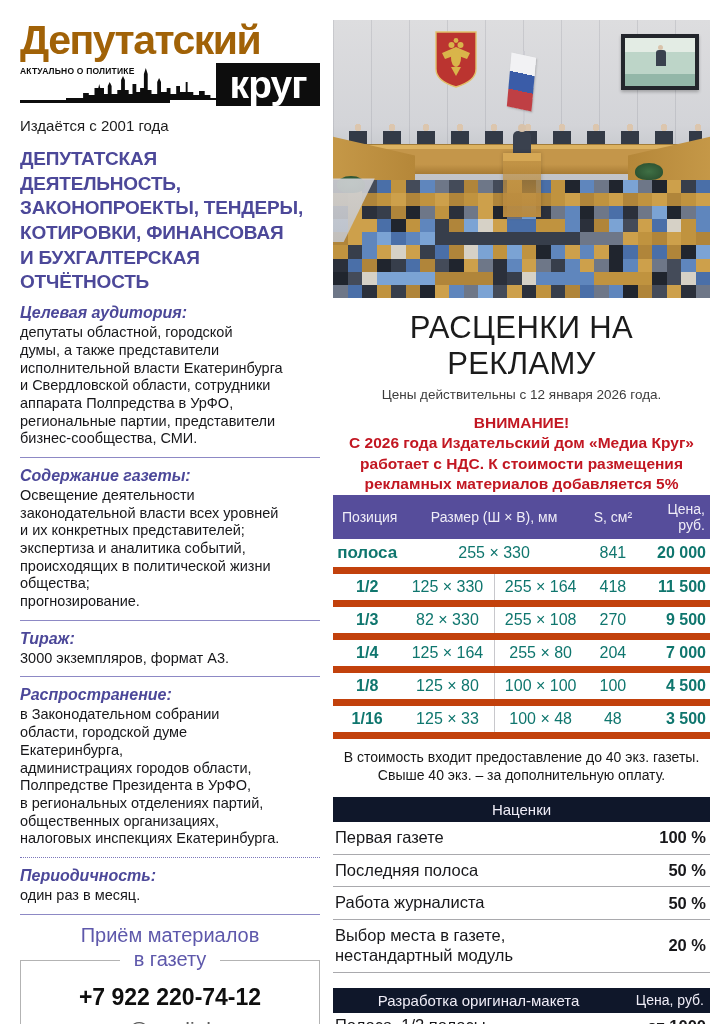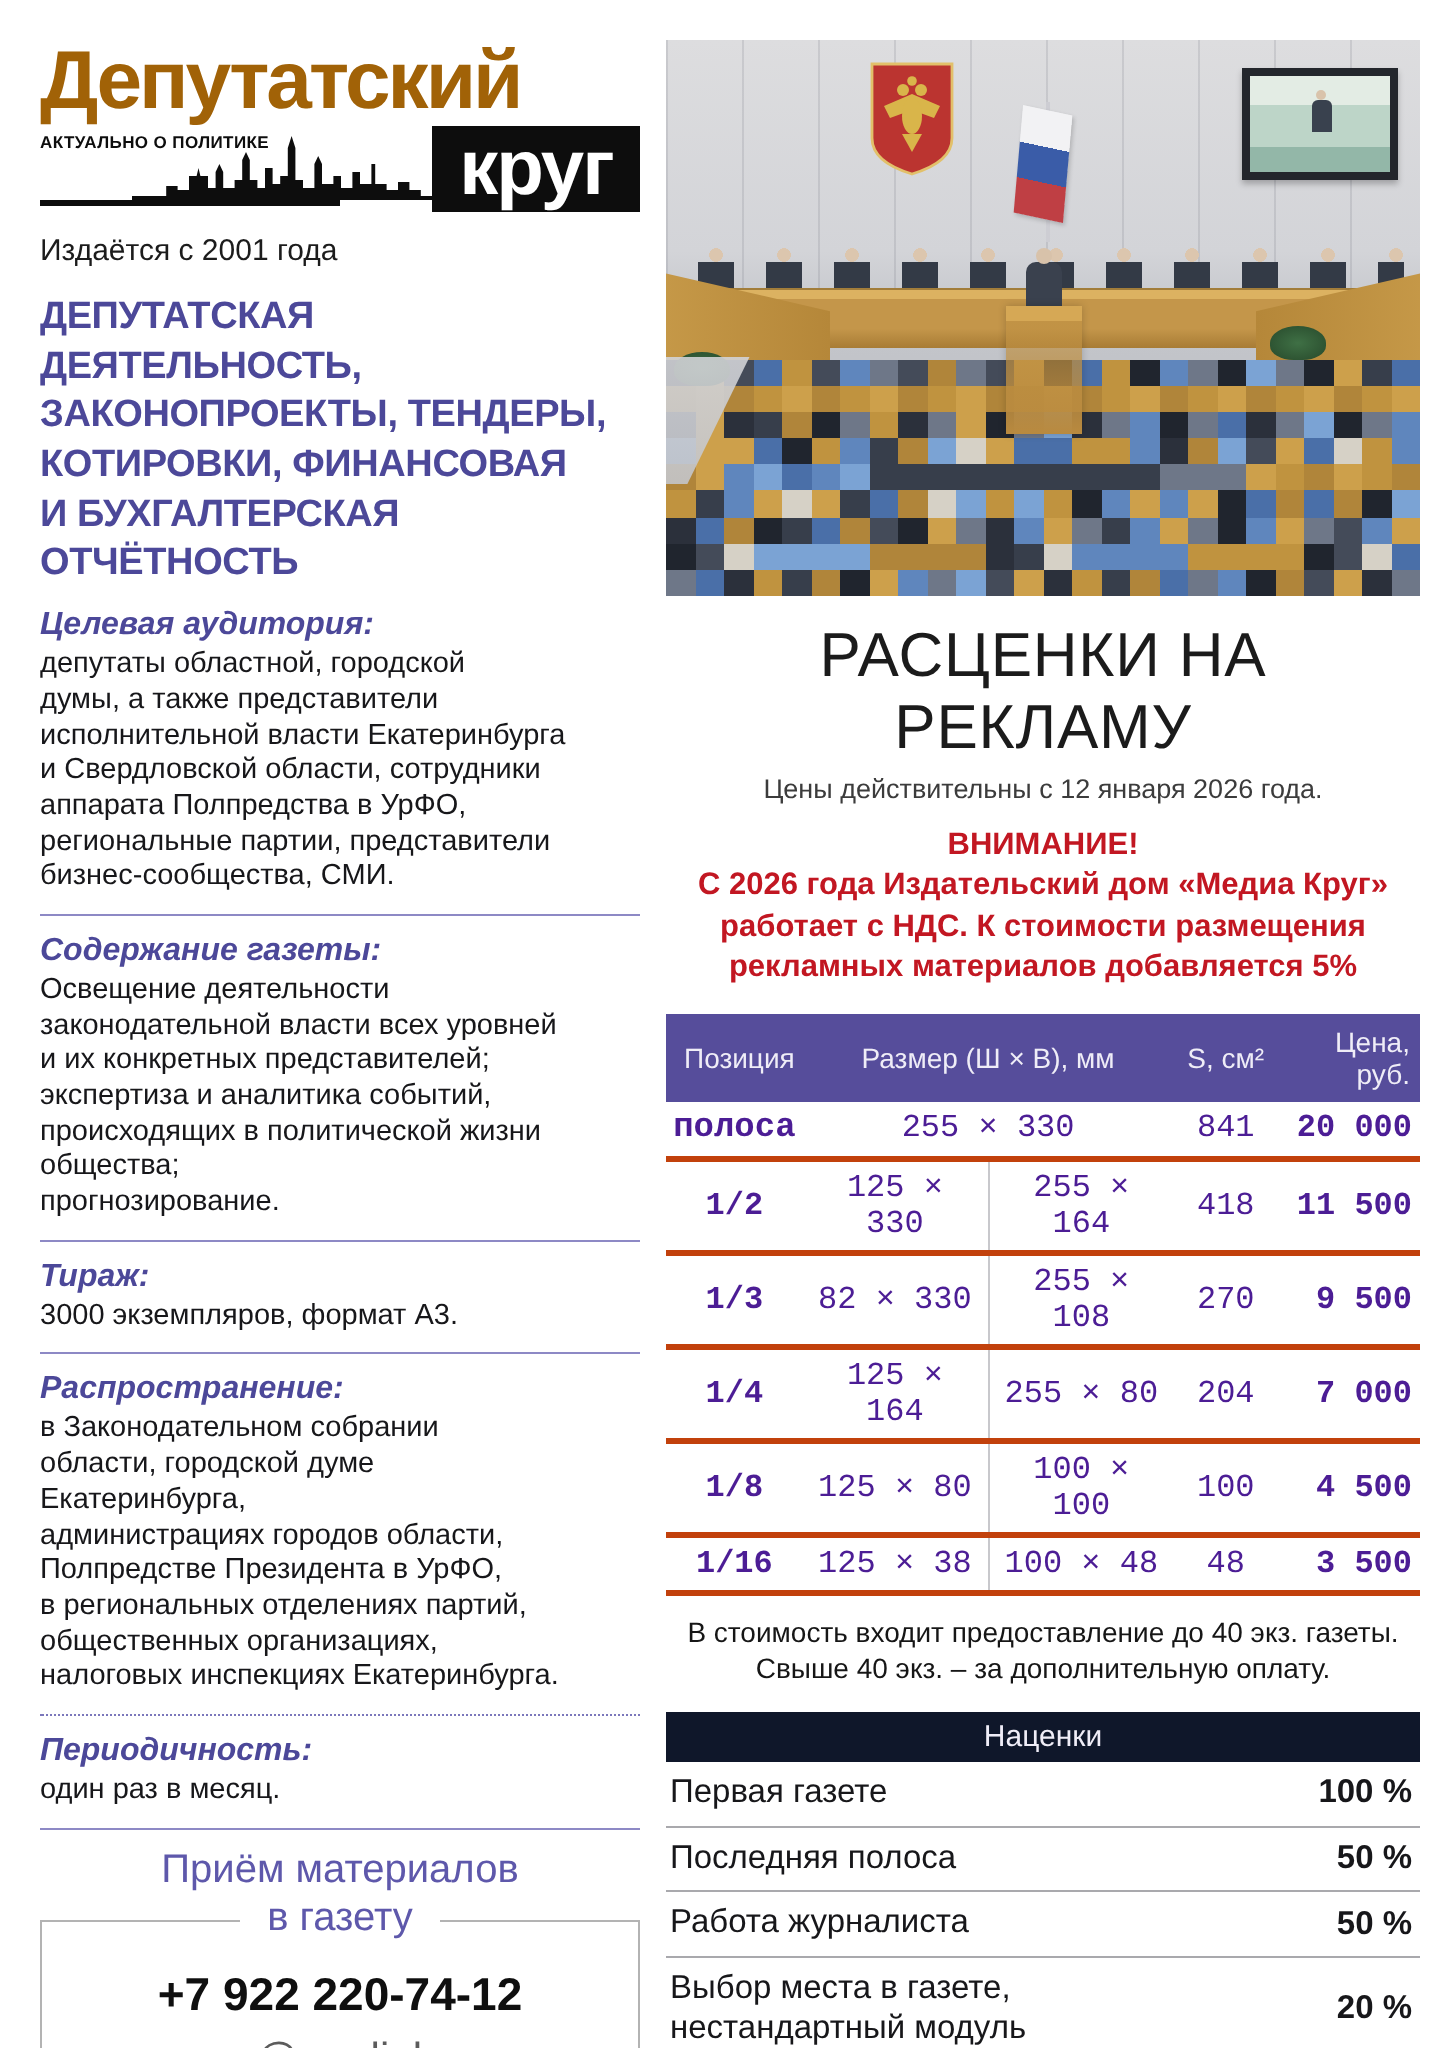"Позиция" table.price { margin-top: 12px -> none }
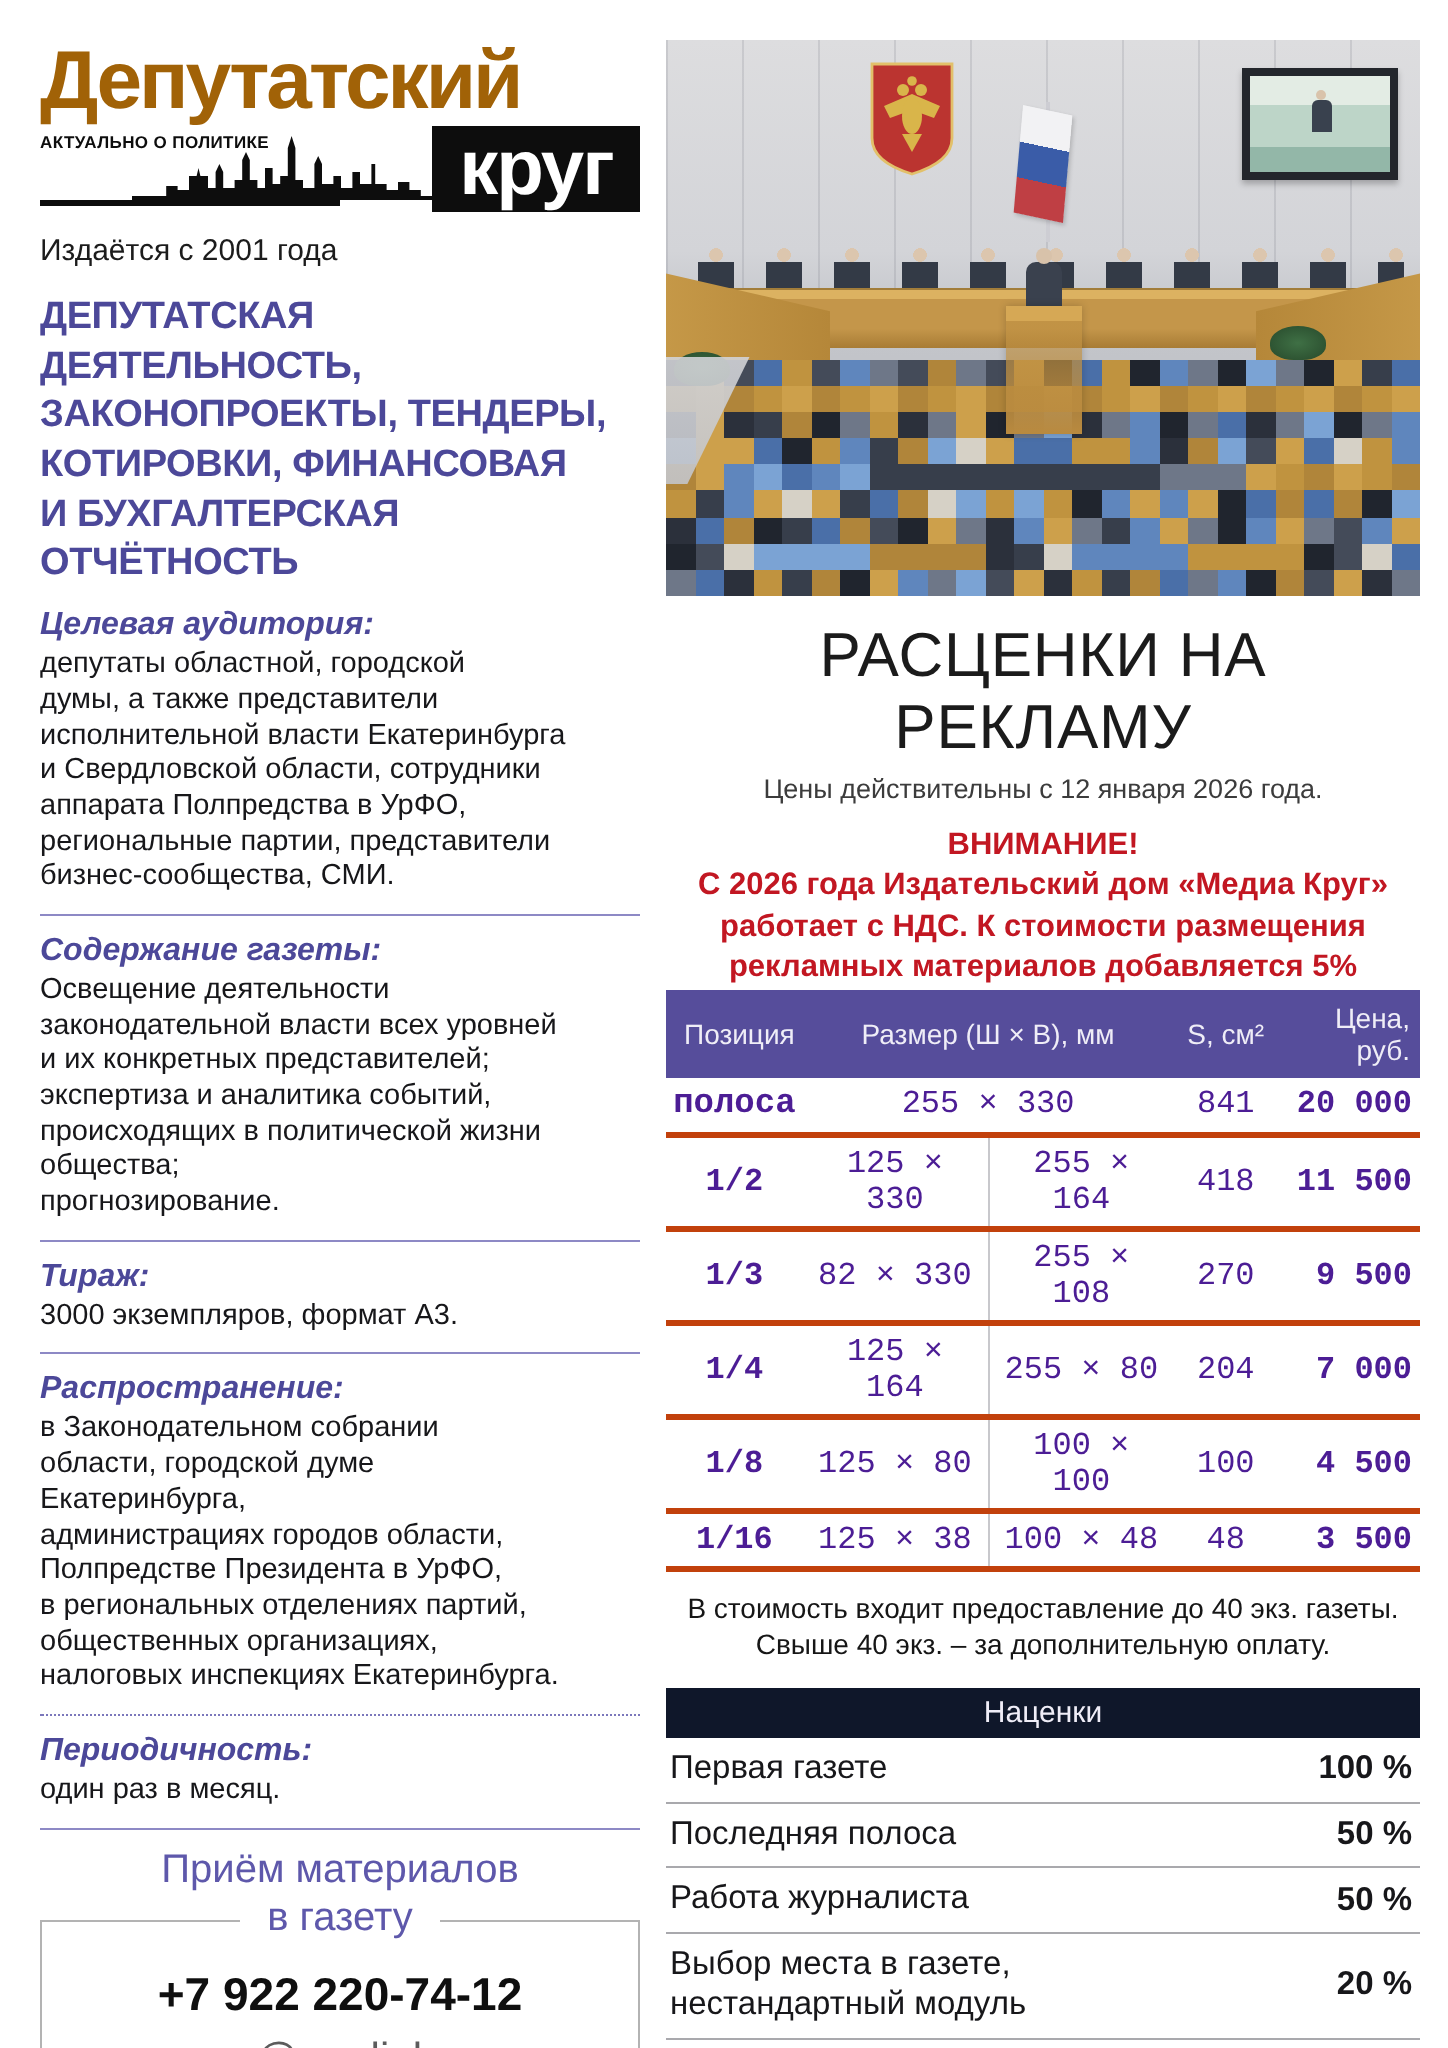"полоса" table.price td { border-bottom: 3px solid #c2410c -> 7px solid #c2410c; color: #4c1d95 -> #0f766e; font-family: Liberation Mono, monospace -> none }
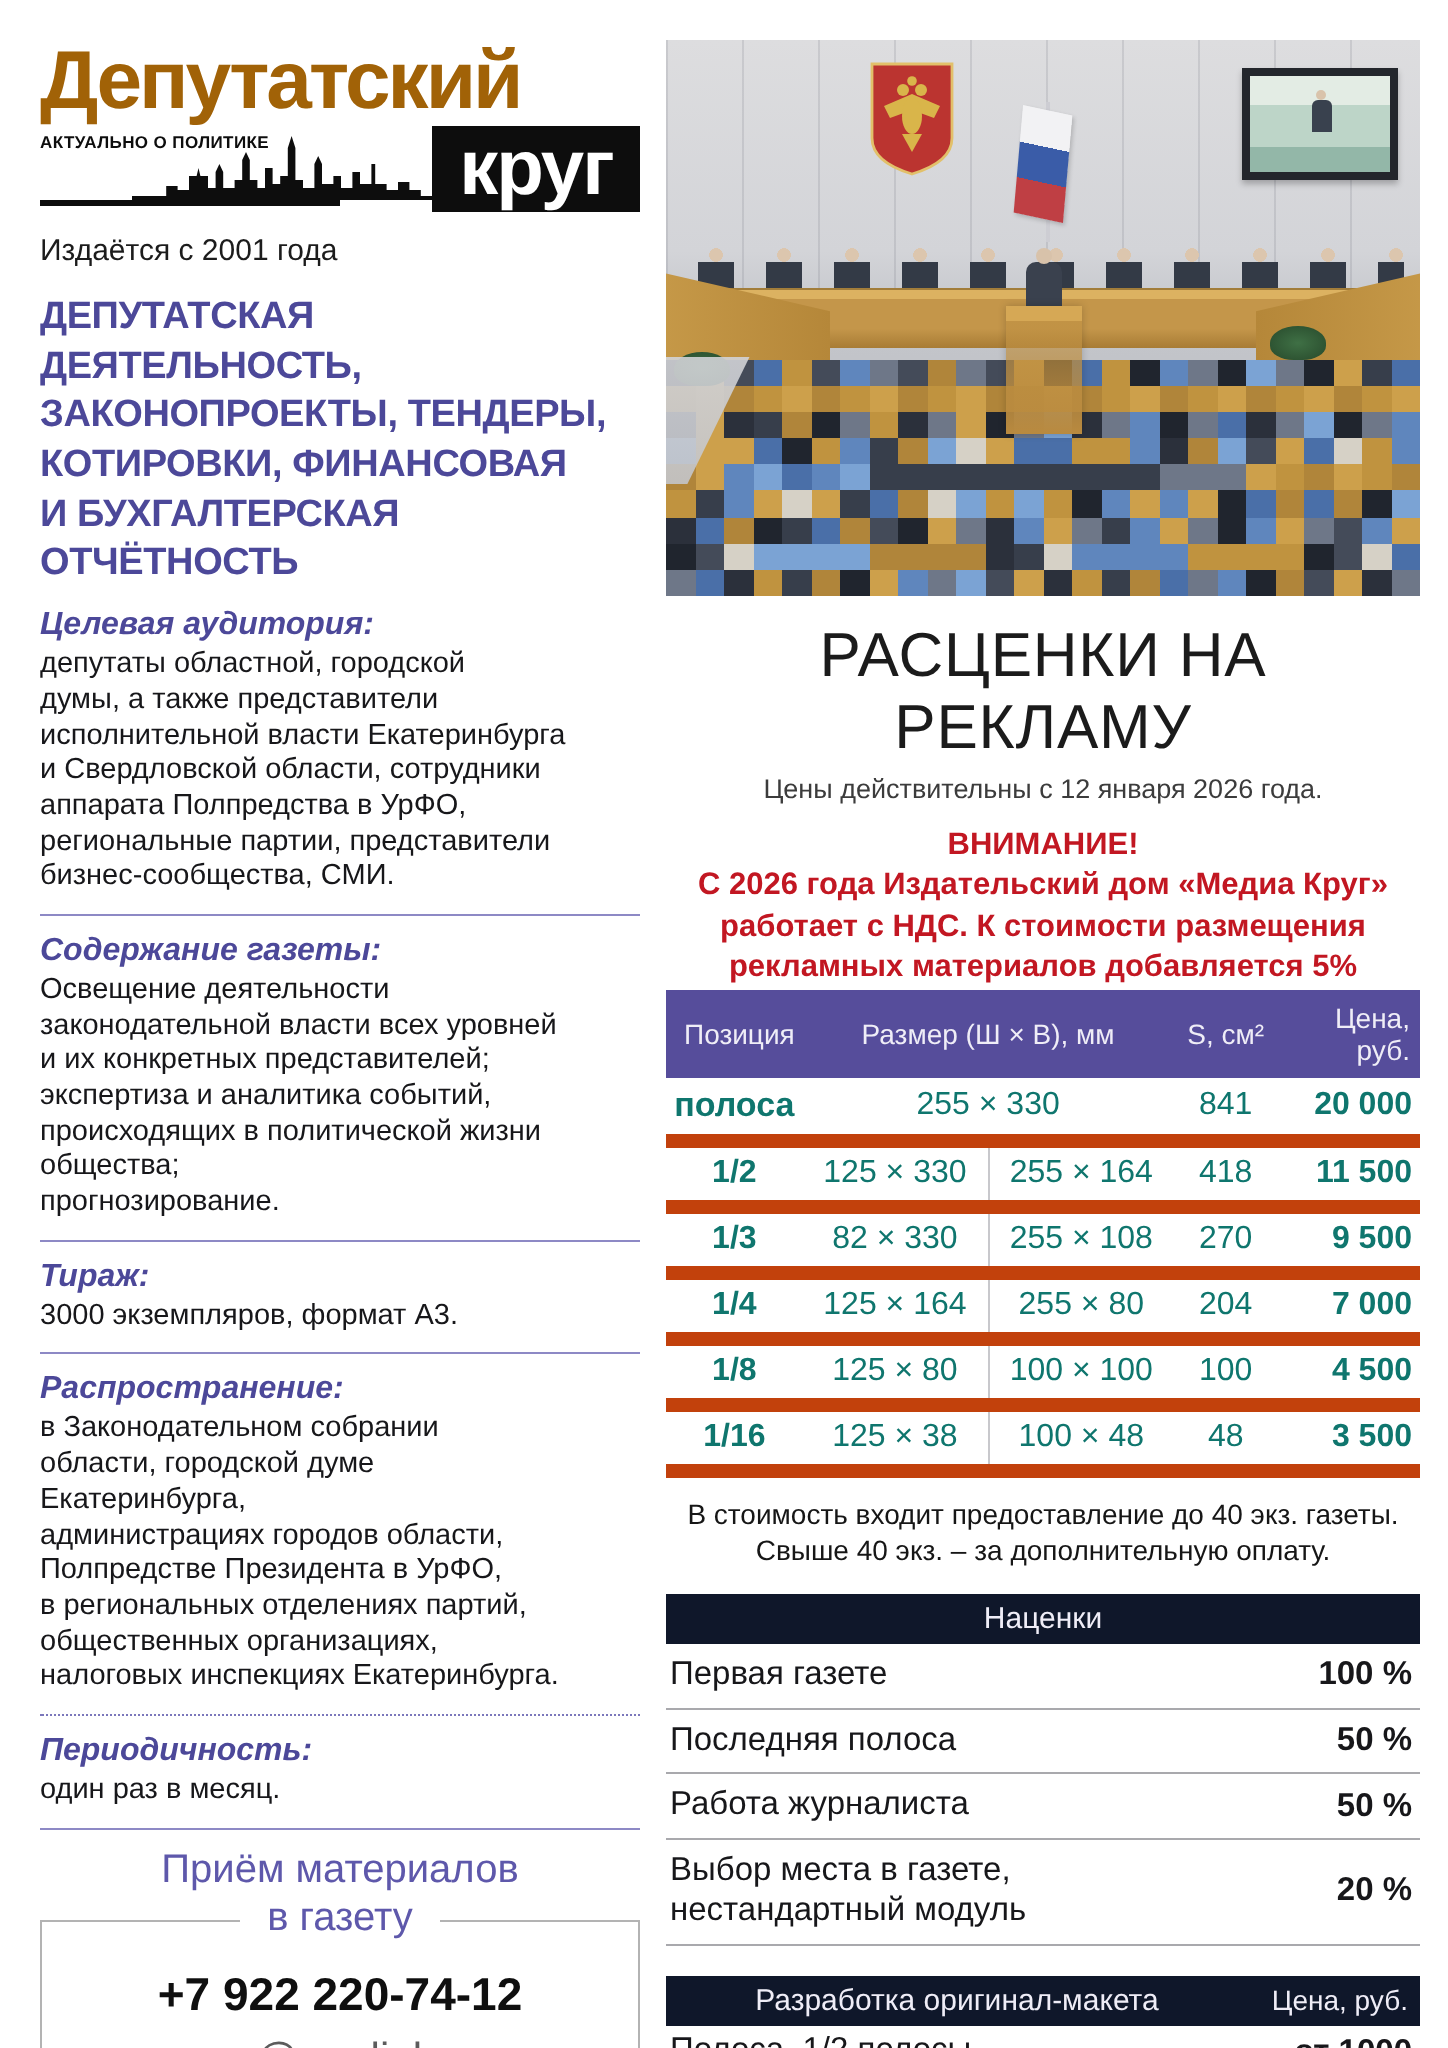"125 × 38" td { text: 38 -> 33 }
